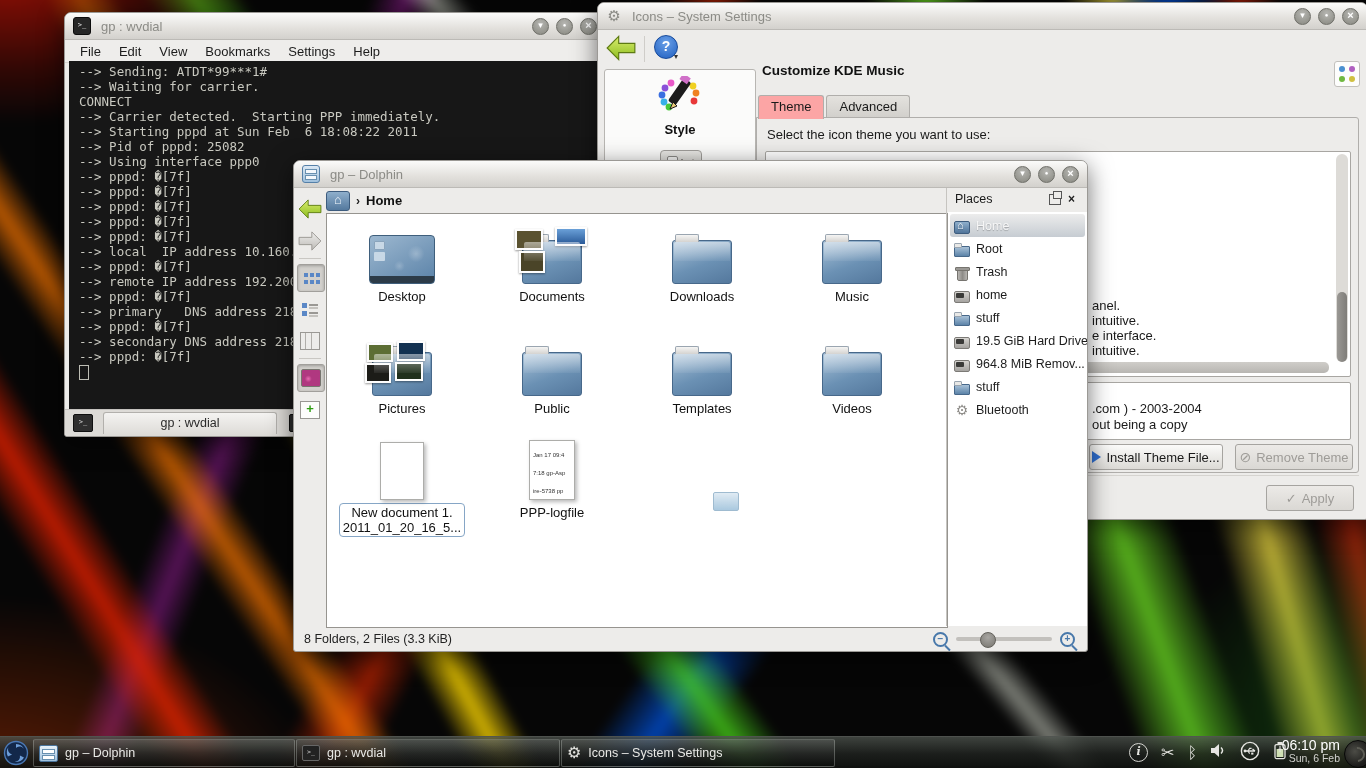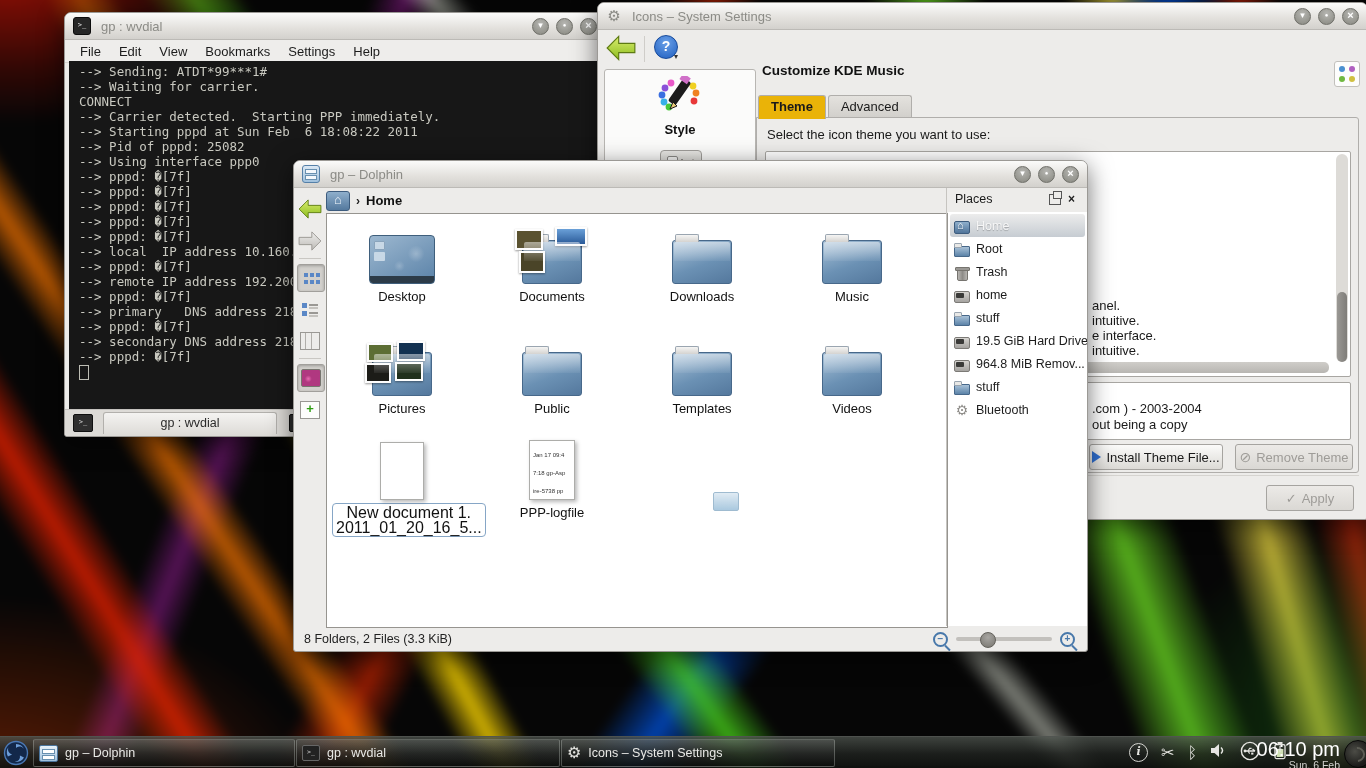"Theme" .ss-tab.active { background: #eab308 -> #fca5a5; font-weight: bold -> none }
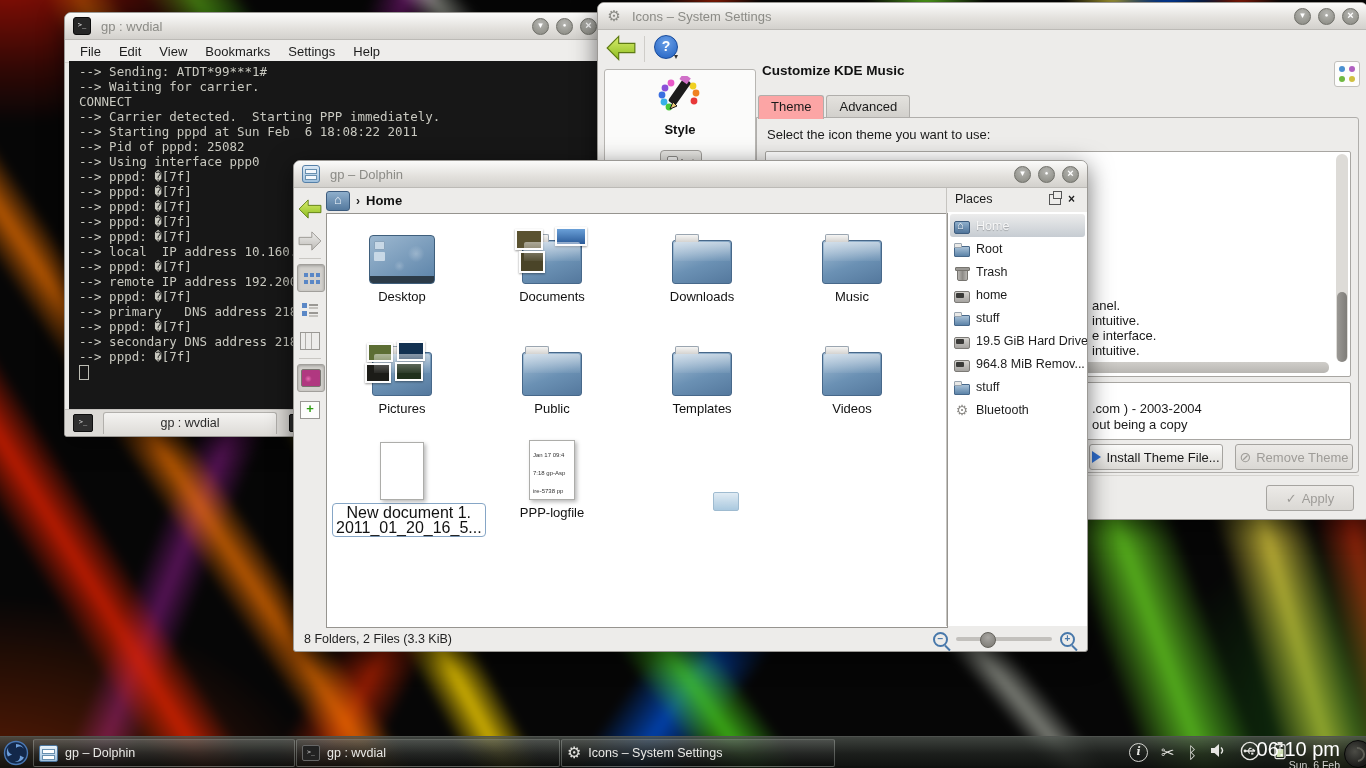"New document 1." .sel-label { font-size: 16px -> 13px }
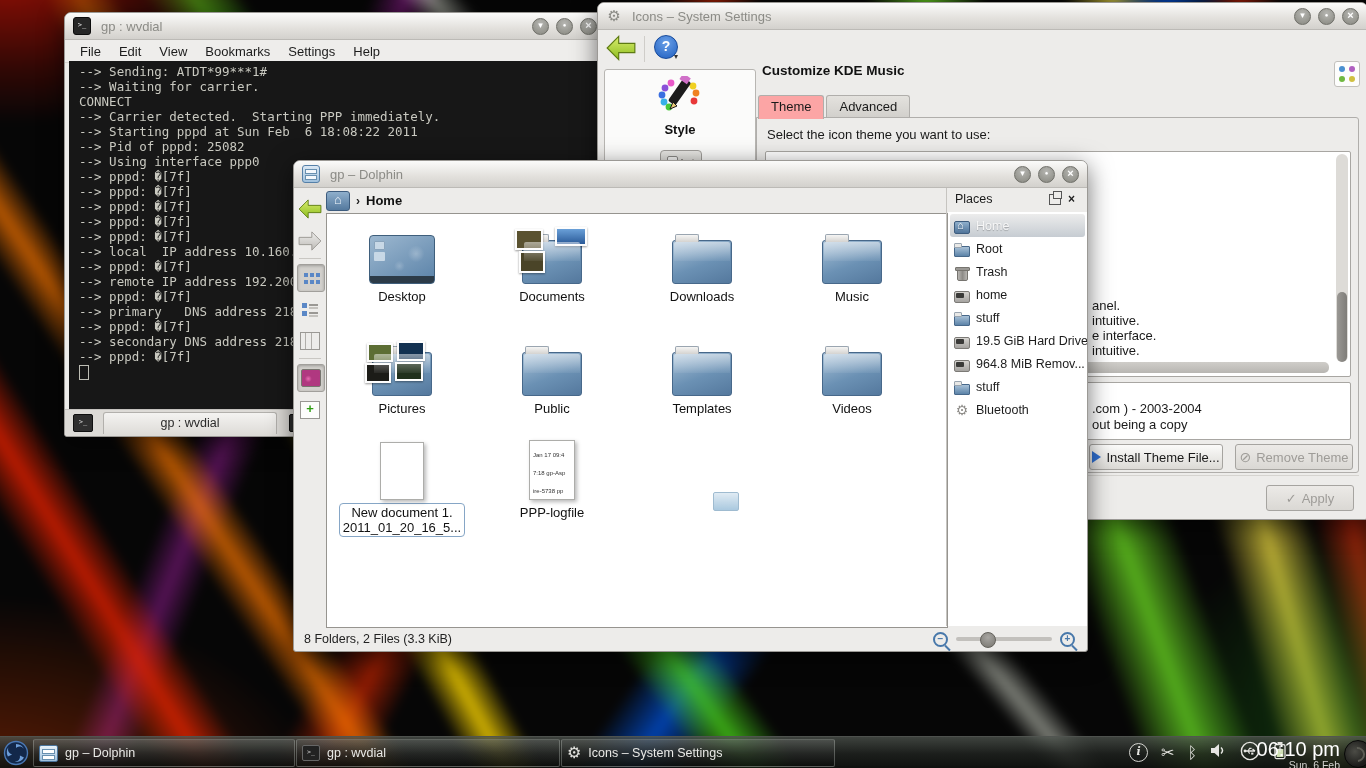"06:10 pm" .clock-time { font-size: 20px -> 14px }
